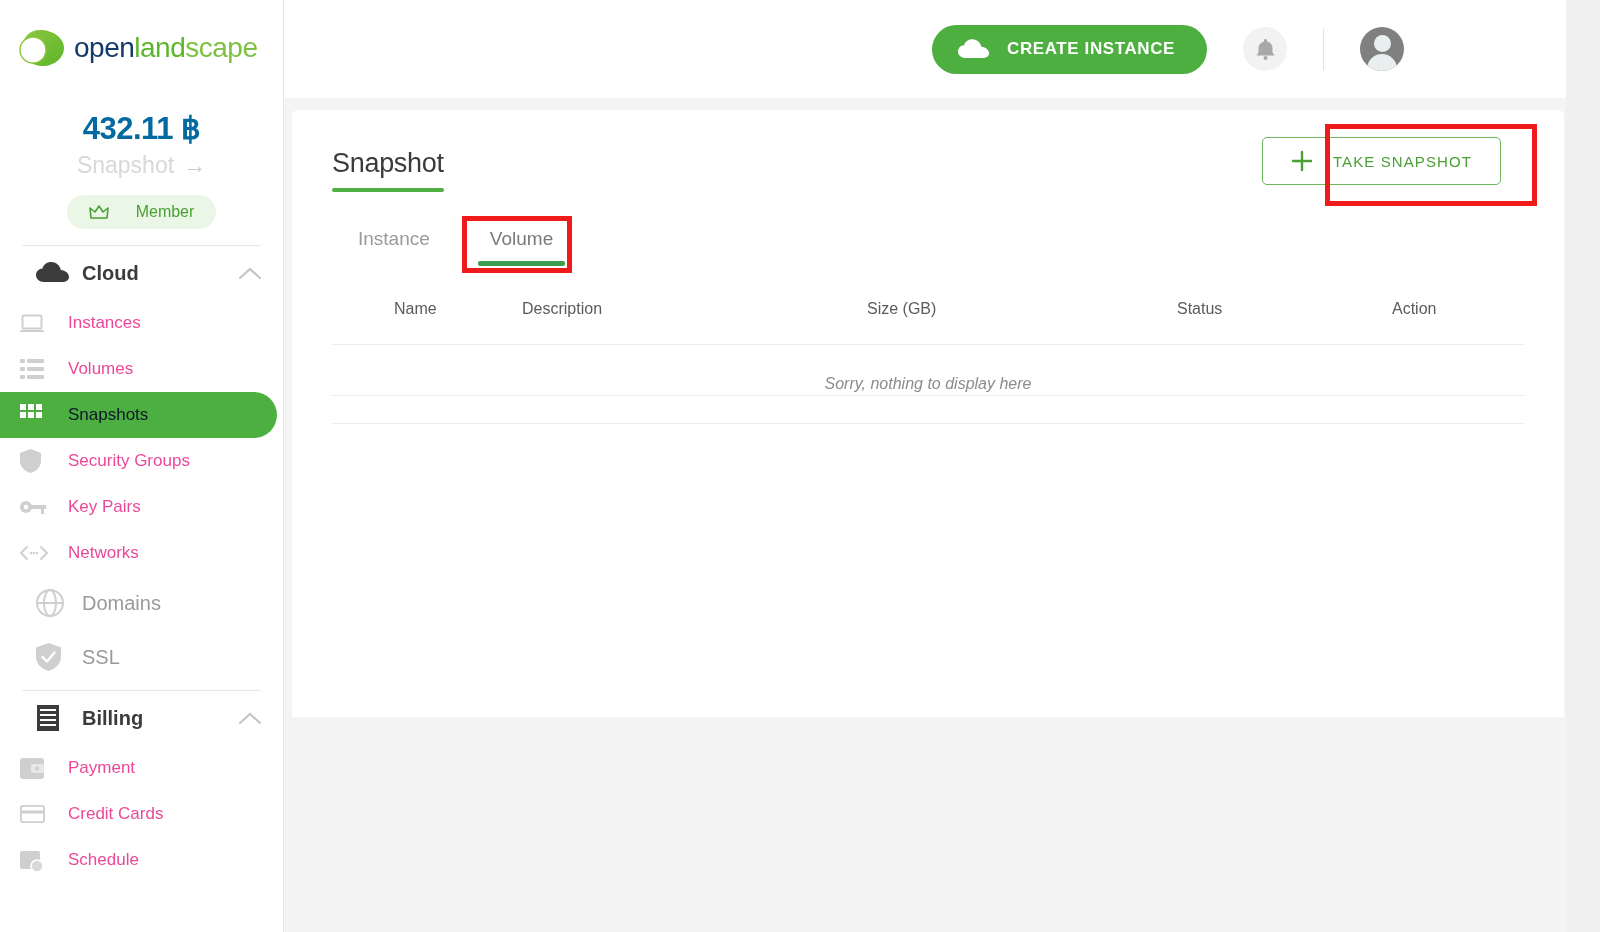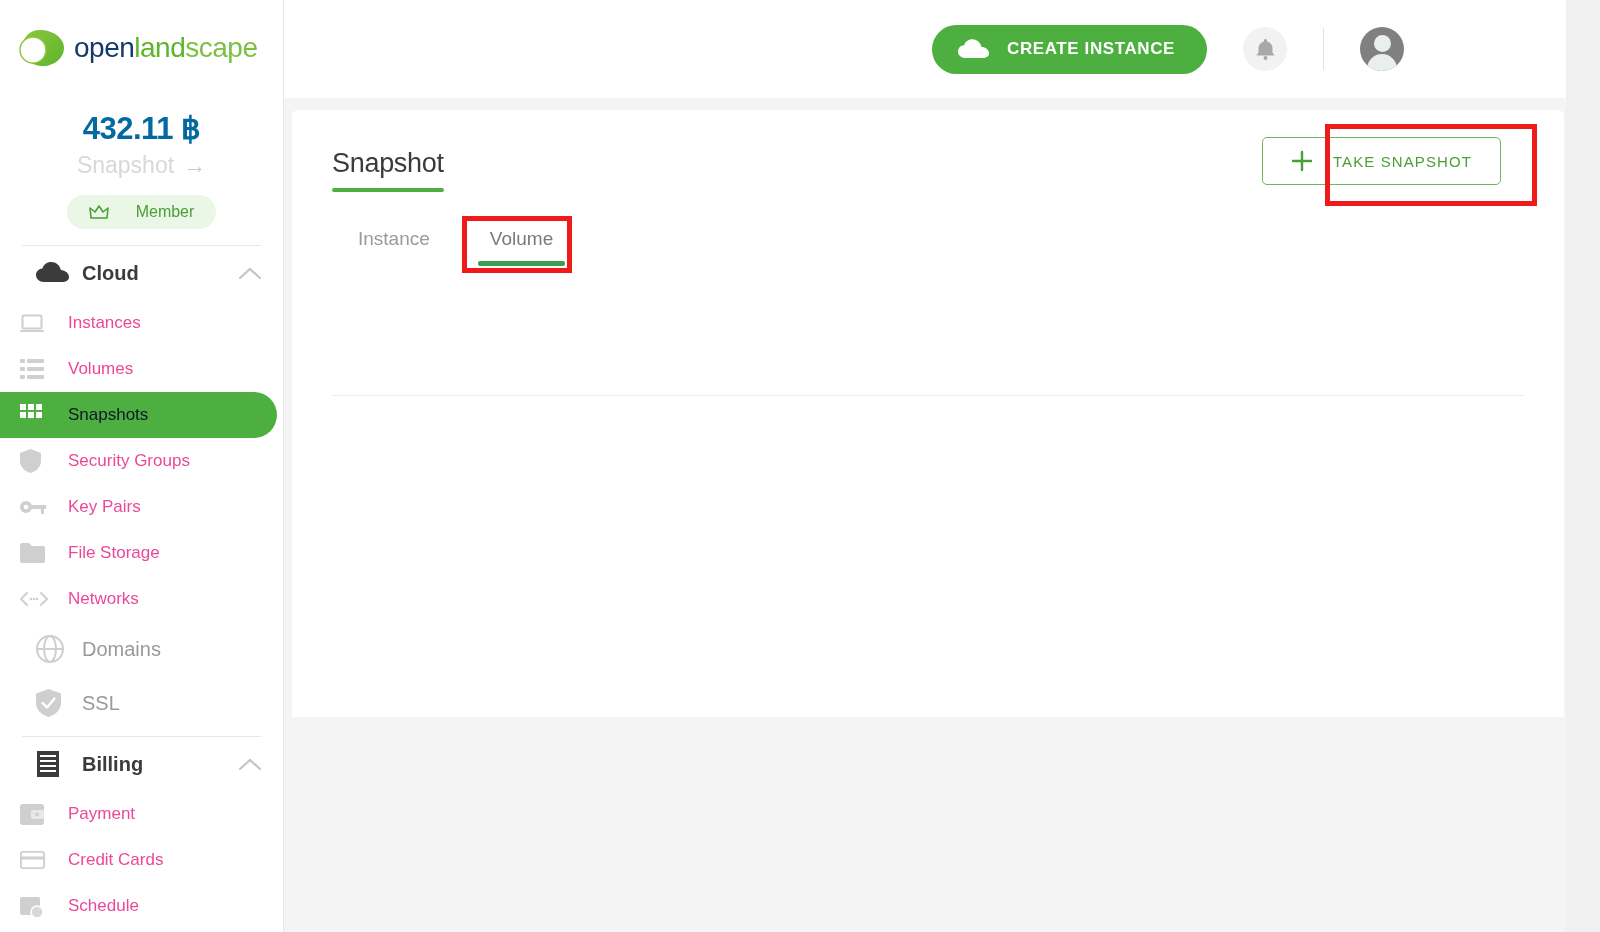"Name" table { html: none -> <table> <thead> <tr> <th>Name</th> <th>Description</th> <th>Size (GB)</th> <th>Status</th> <th>Action</th> </tr> </thead> <tbody> <tr> <td>Sorry, nothing to display here</td> </tr> </tbody> </table> }
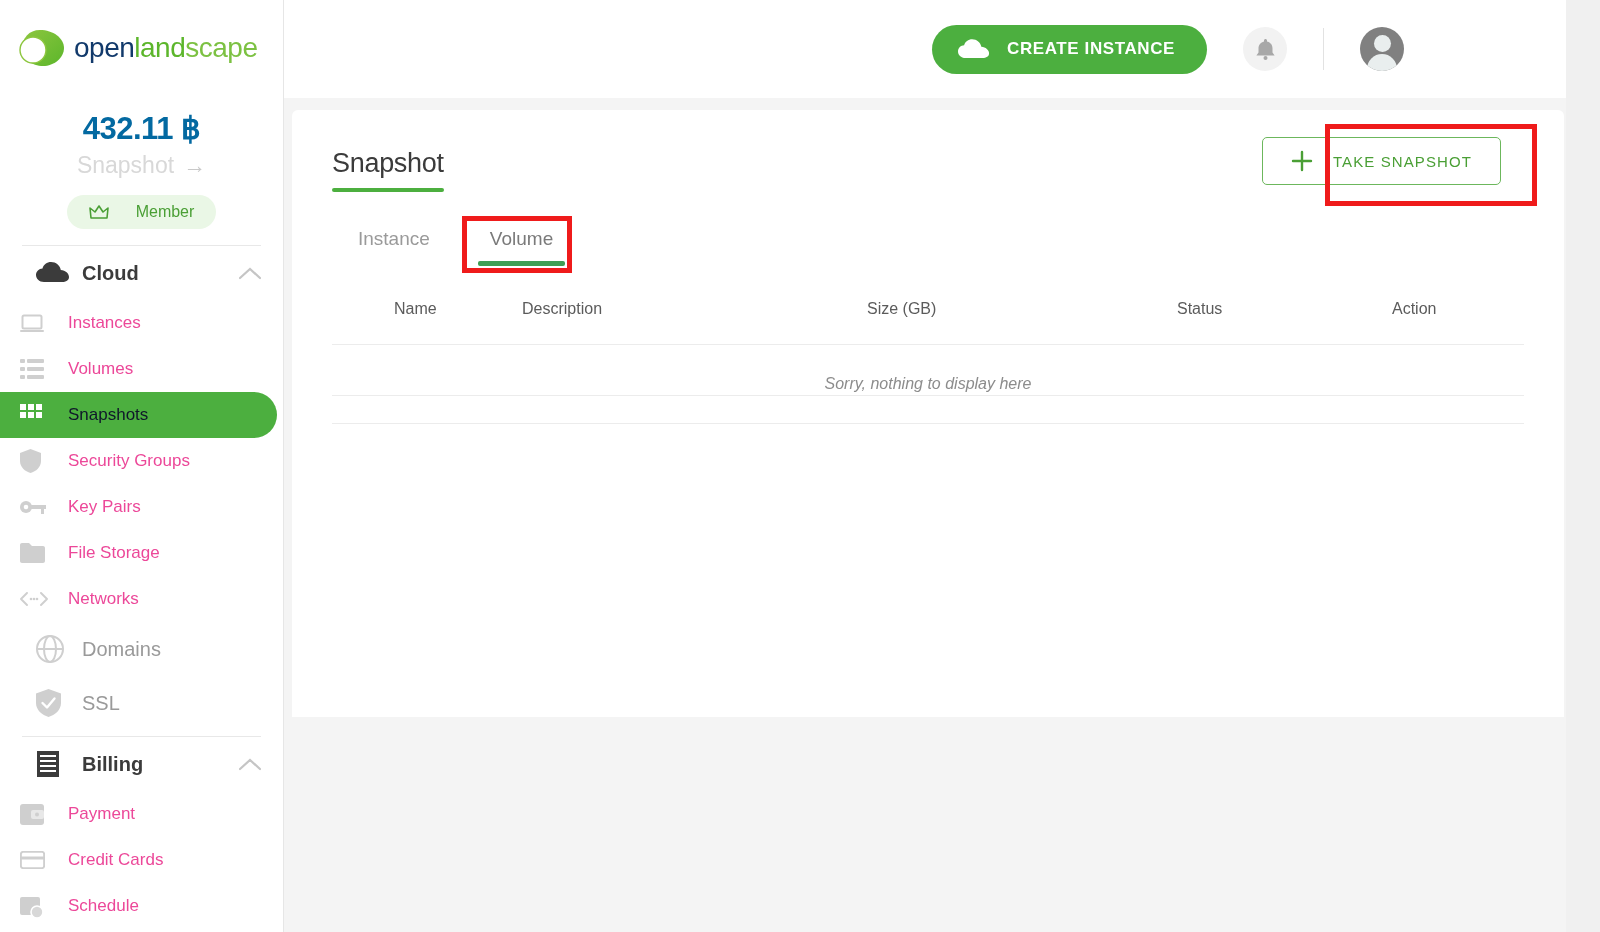"File Storage" div.nav-item { html: <div> <span> <svg> <path></path> </svg> </span> <span>File Storage</span> </div> -> none }
